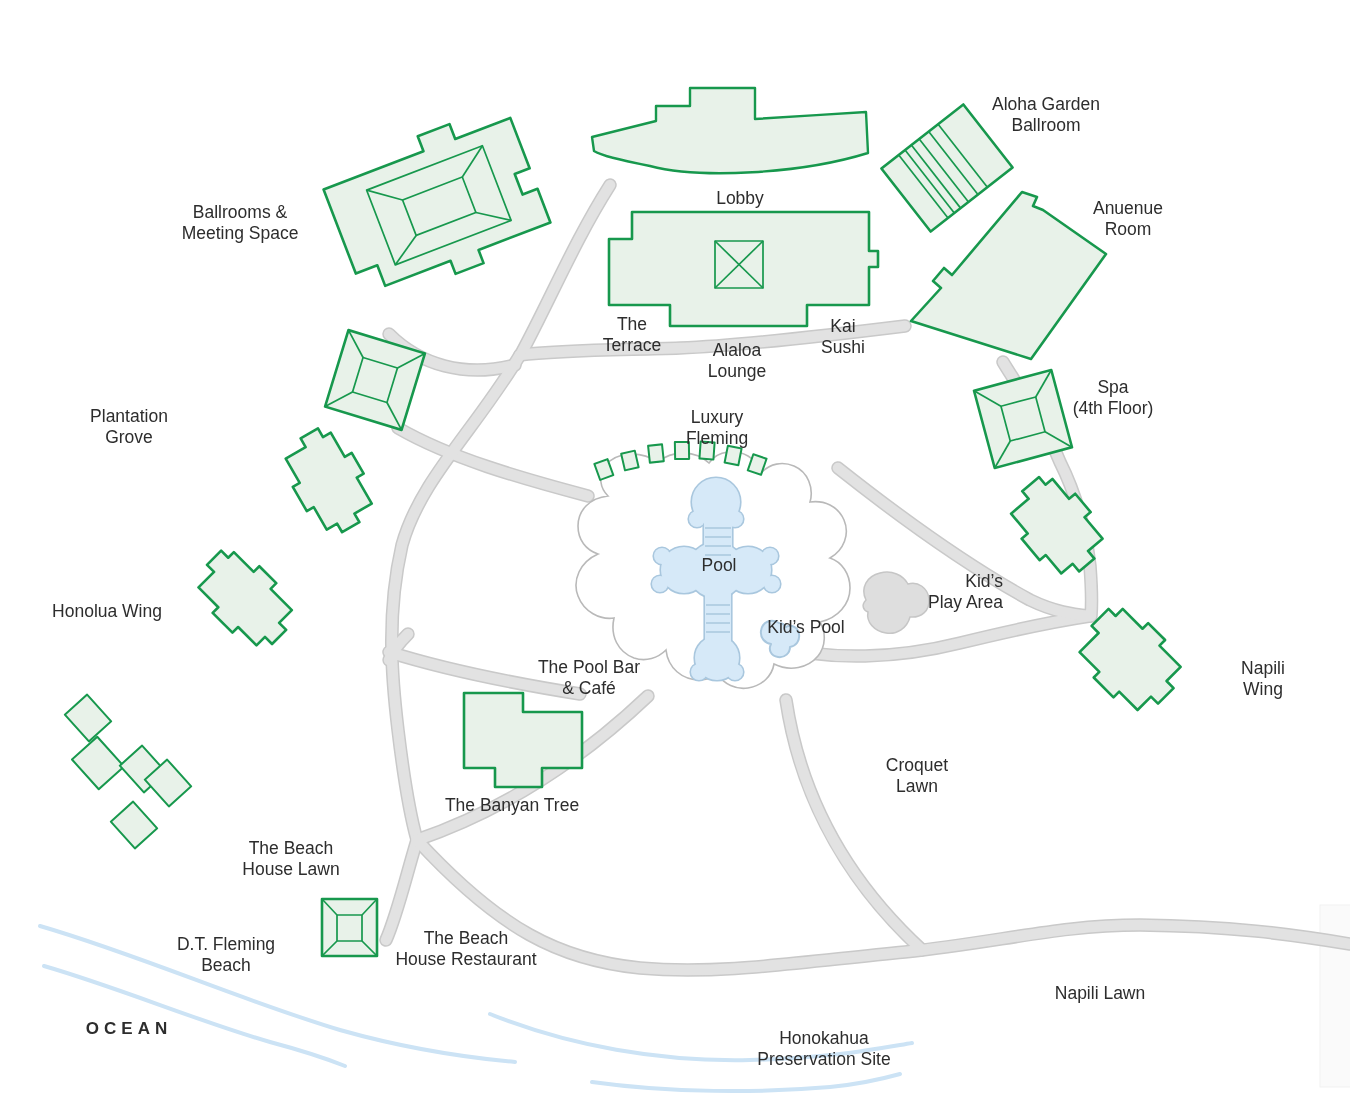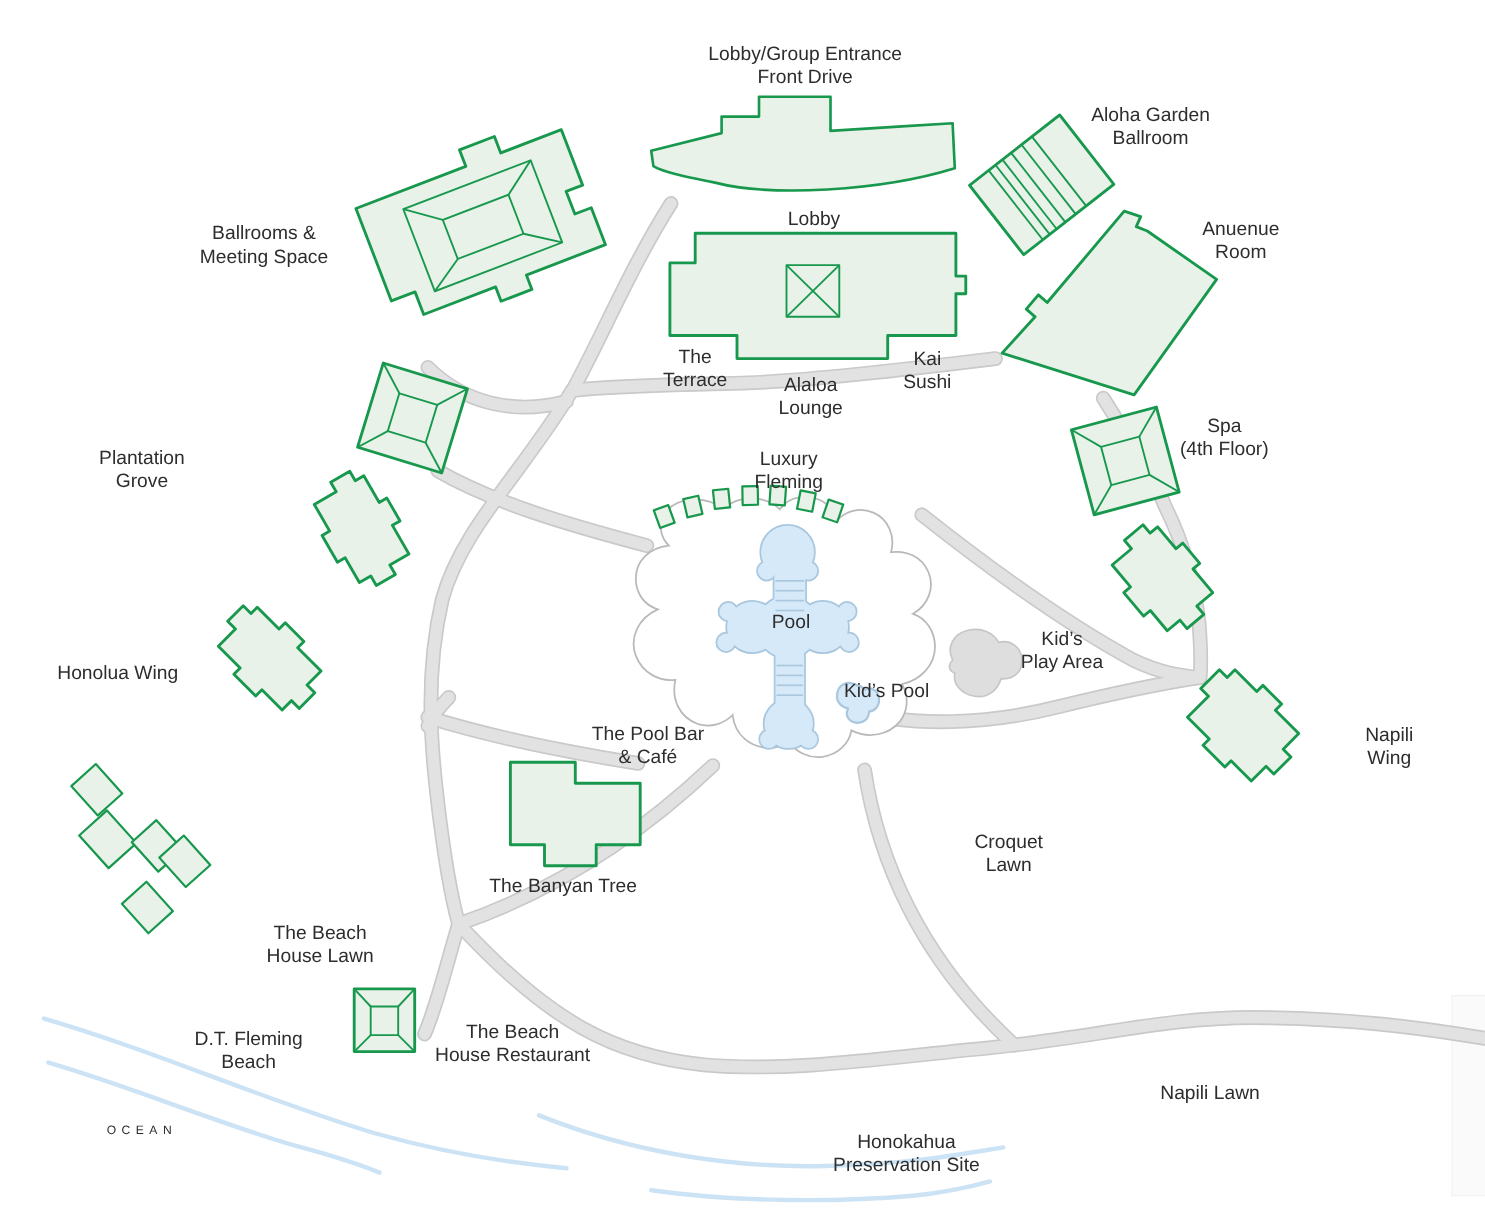"Lobby/Group Entrance" div.lbl { html: <div>Lobby/Group Entrance Front Drive</div> -> none }
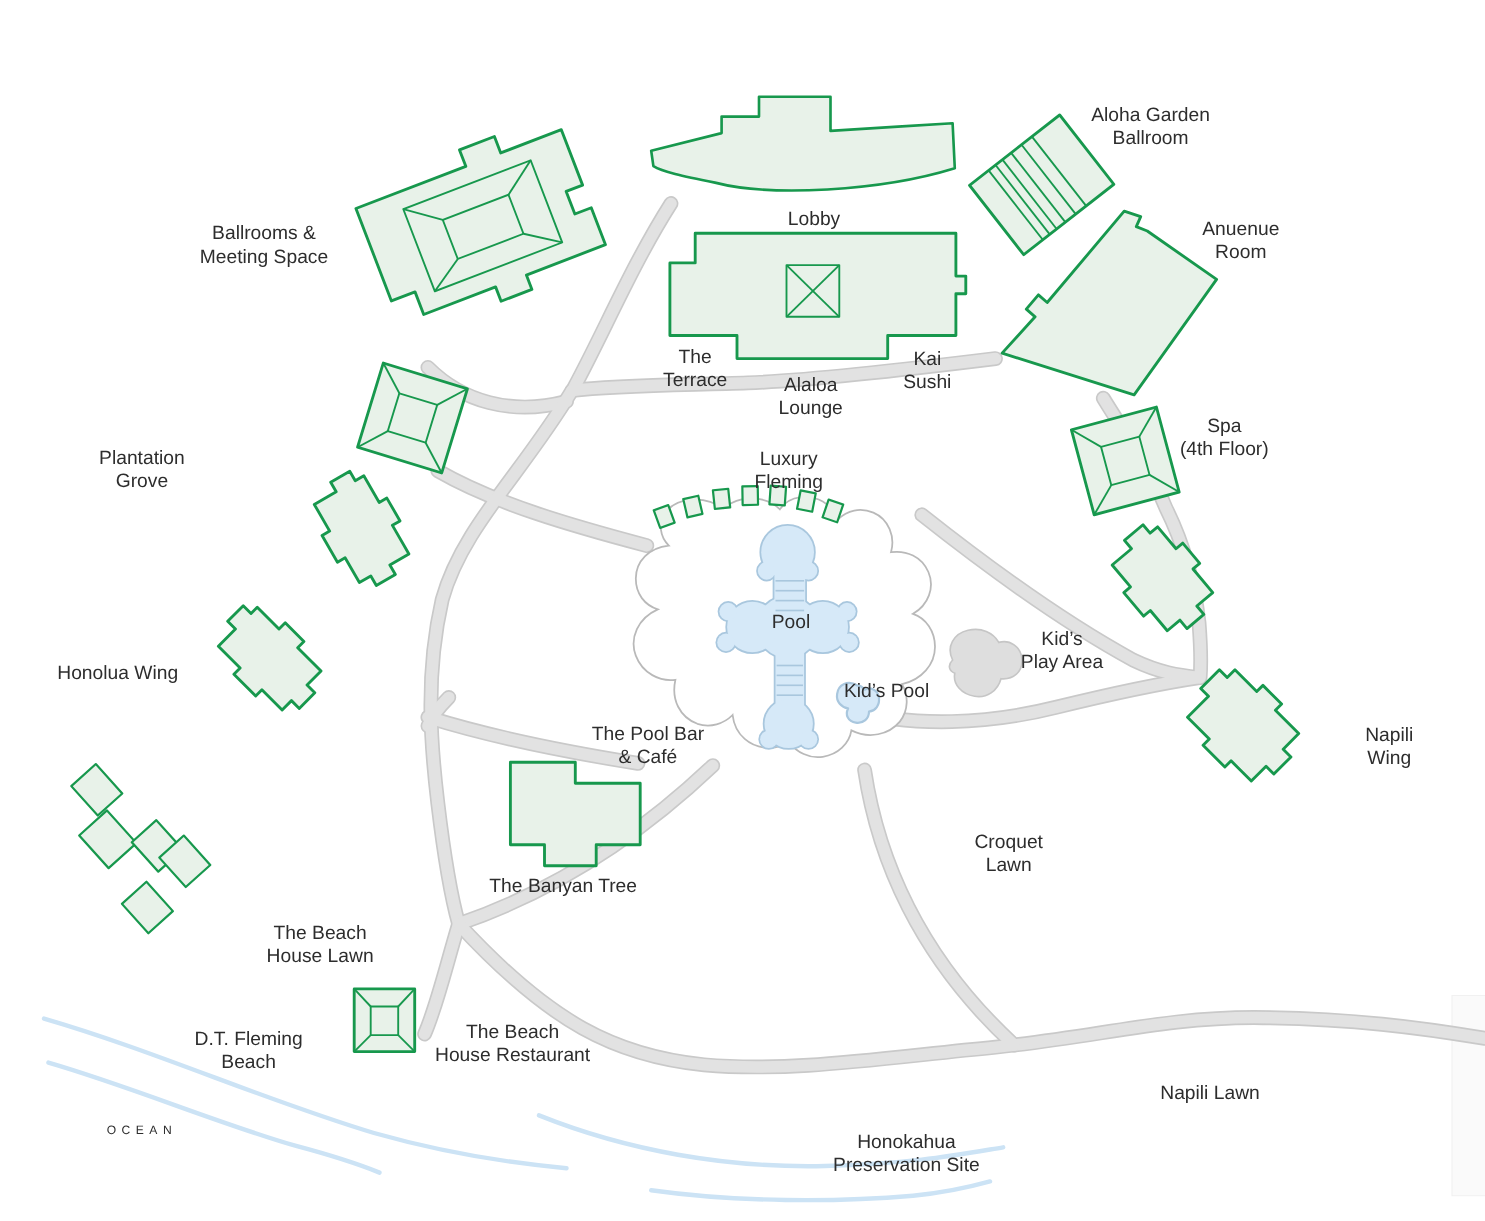"Kid’s" .lbl.left { text-align: center -> right }
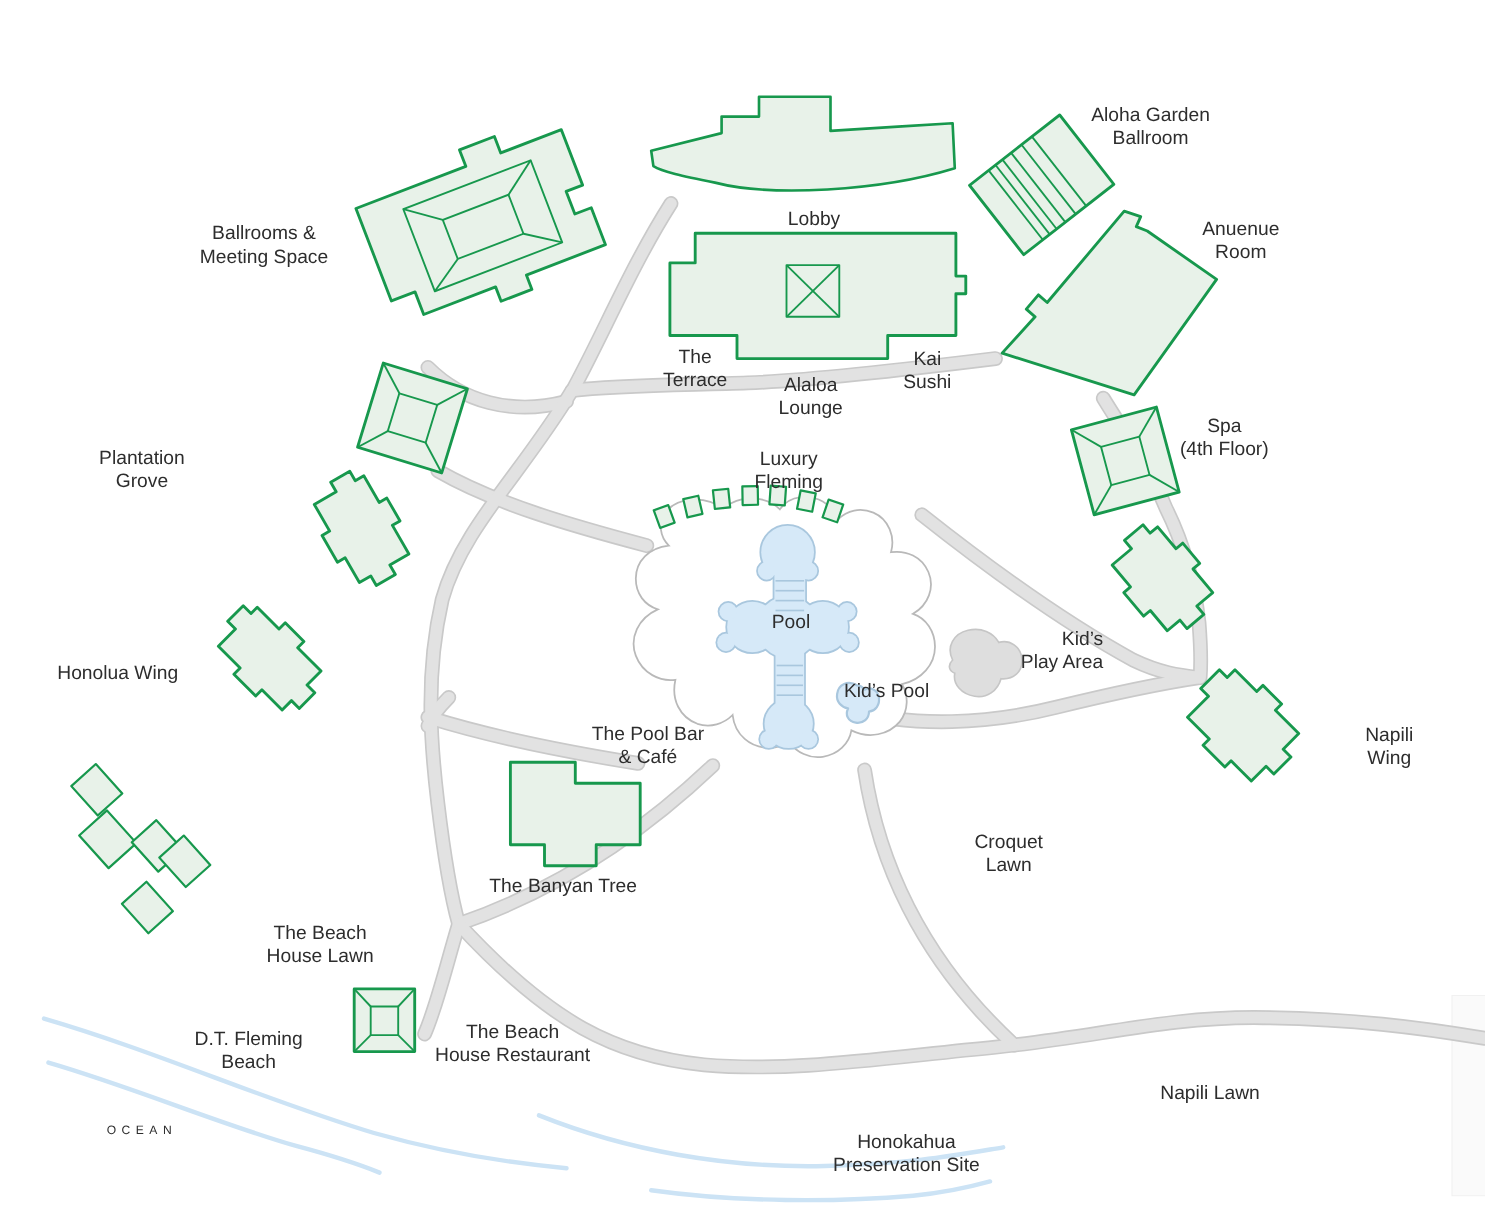"OCEAN" .lbl.ocean { font-size: 11px -> 17px; font-weight: normal -> bold }
